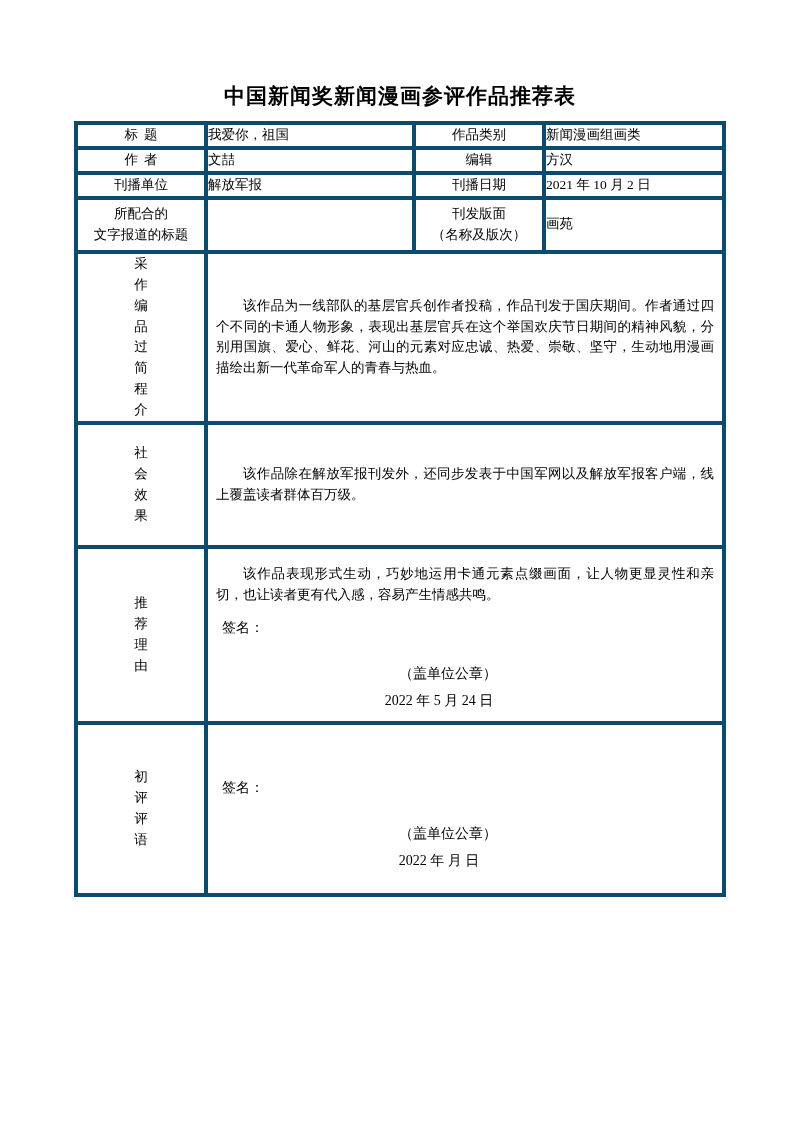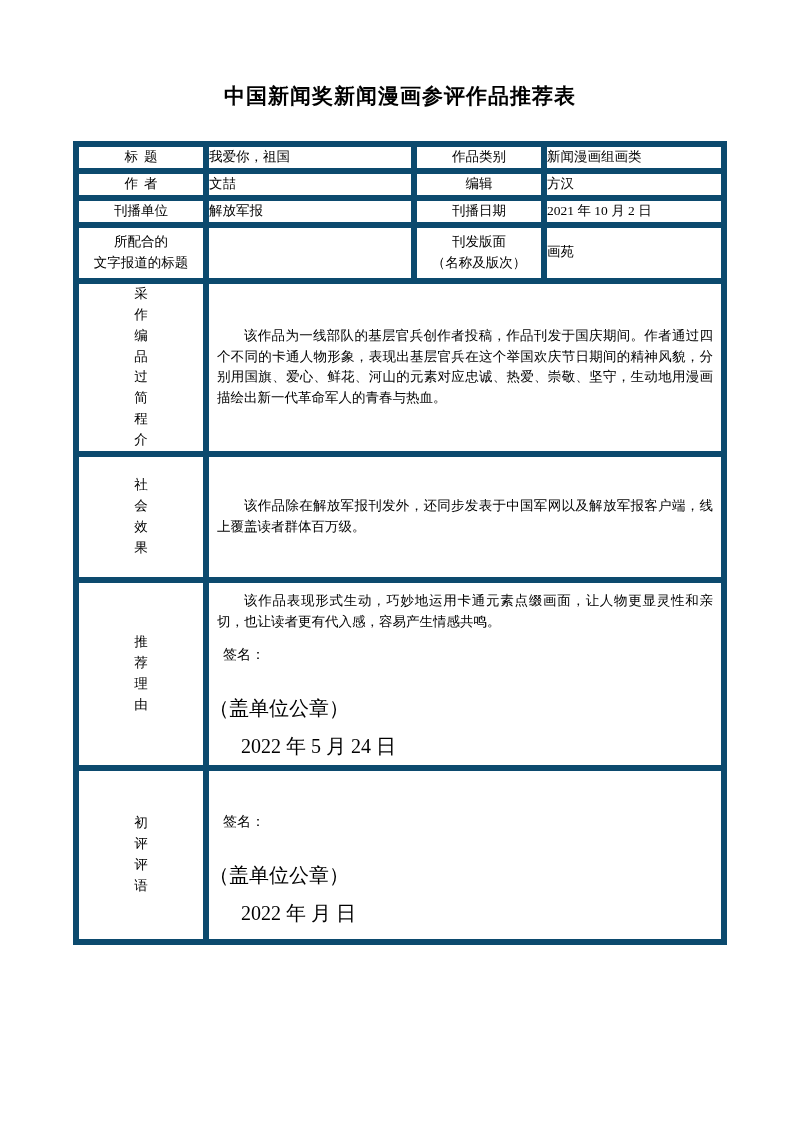"中国新闻奖新闻漫画参评作品推荐表" .doc-title { margin-bottom: 31px -> 11px }
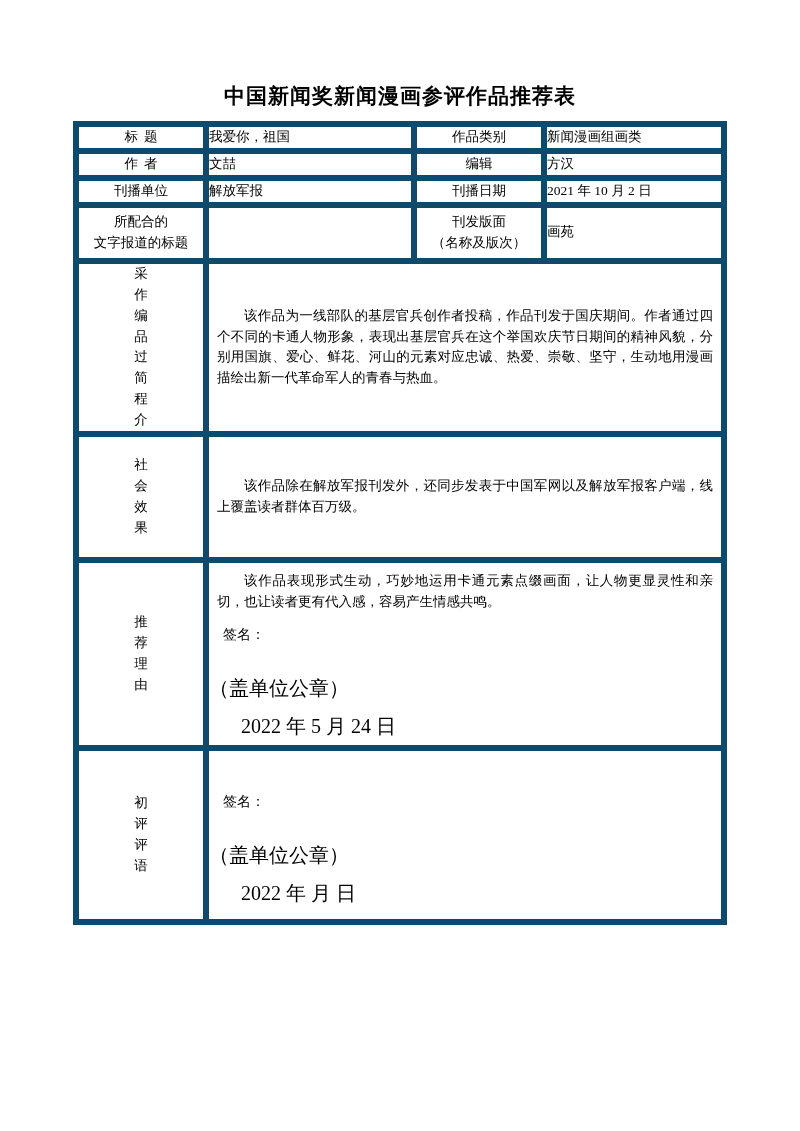"标题" table.form td { border: 6px solid #0c4a6e -> 4px solid #0c4a6e }
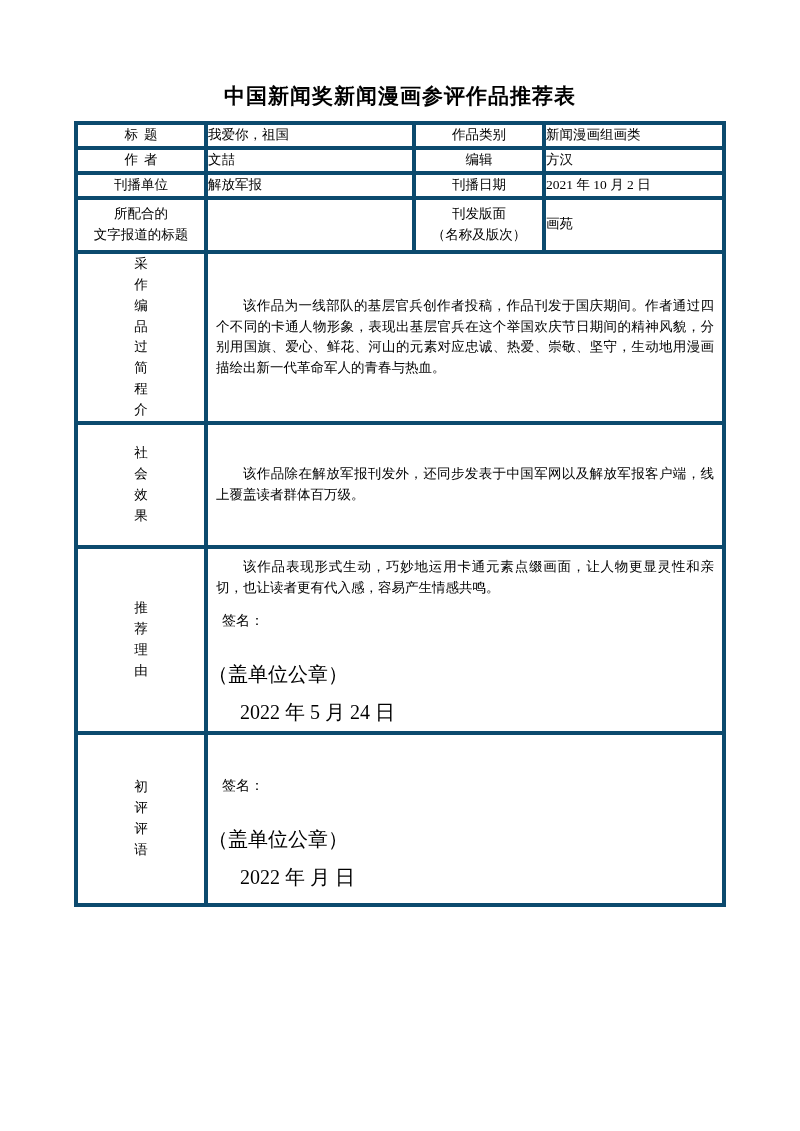"（盖单位公章）" .right-block { font-size: 20px -> 14px; text-align: left -> center }
